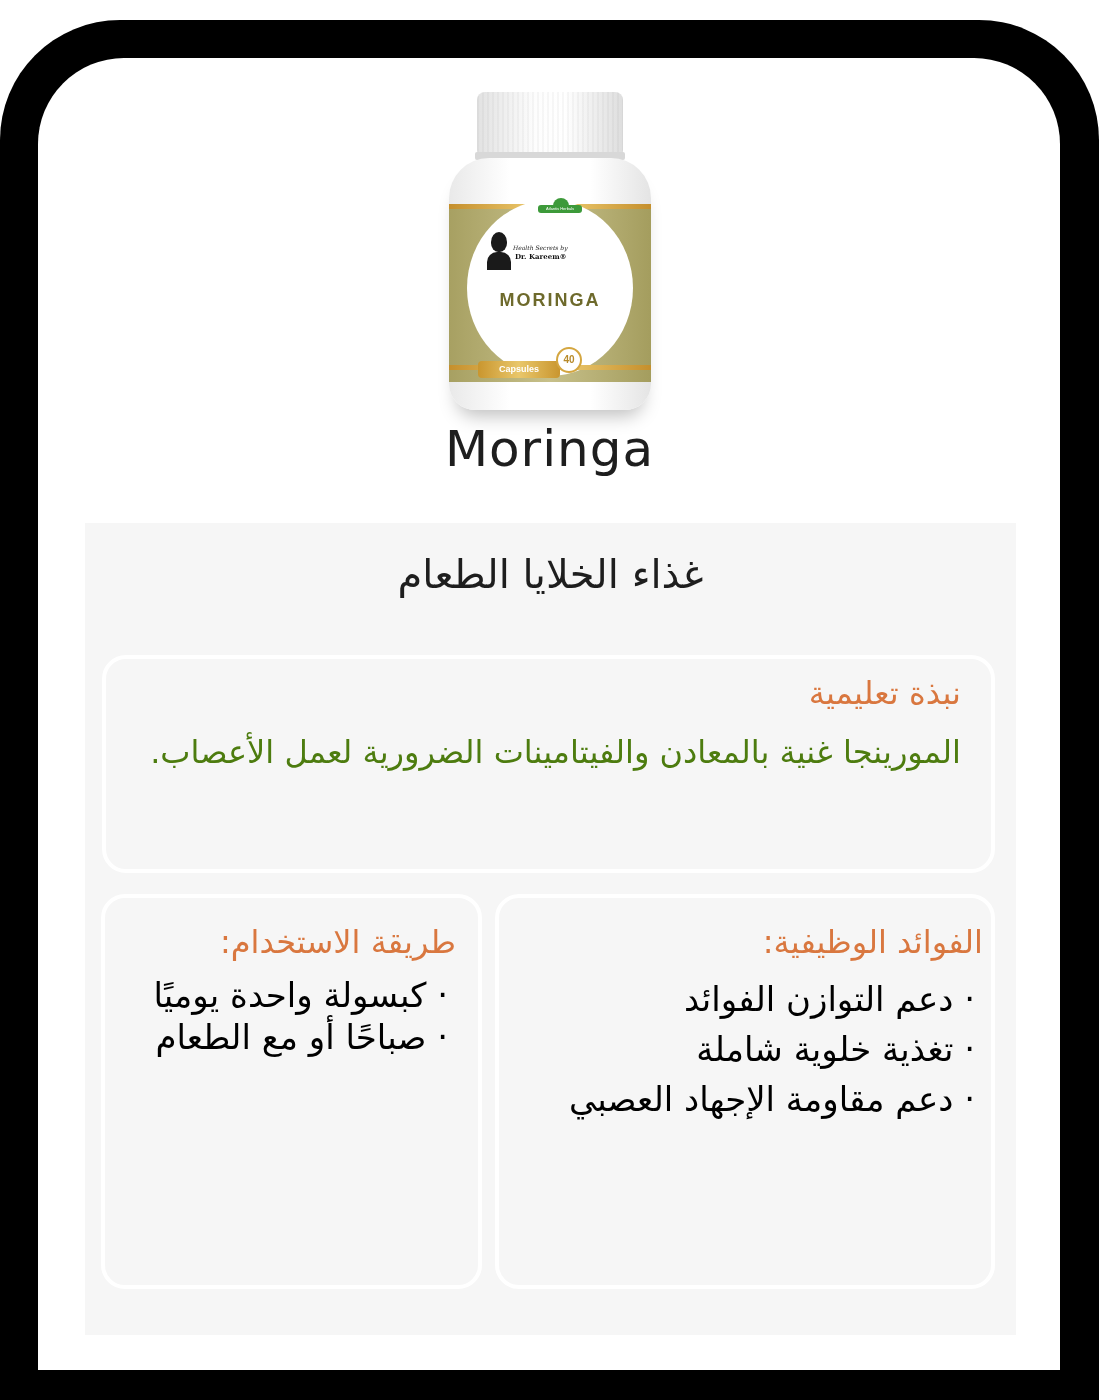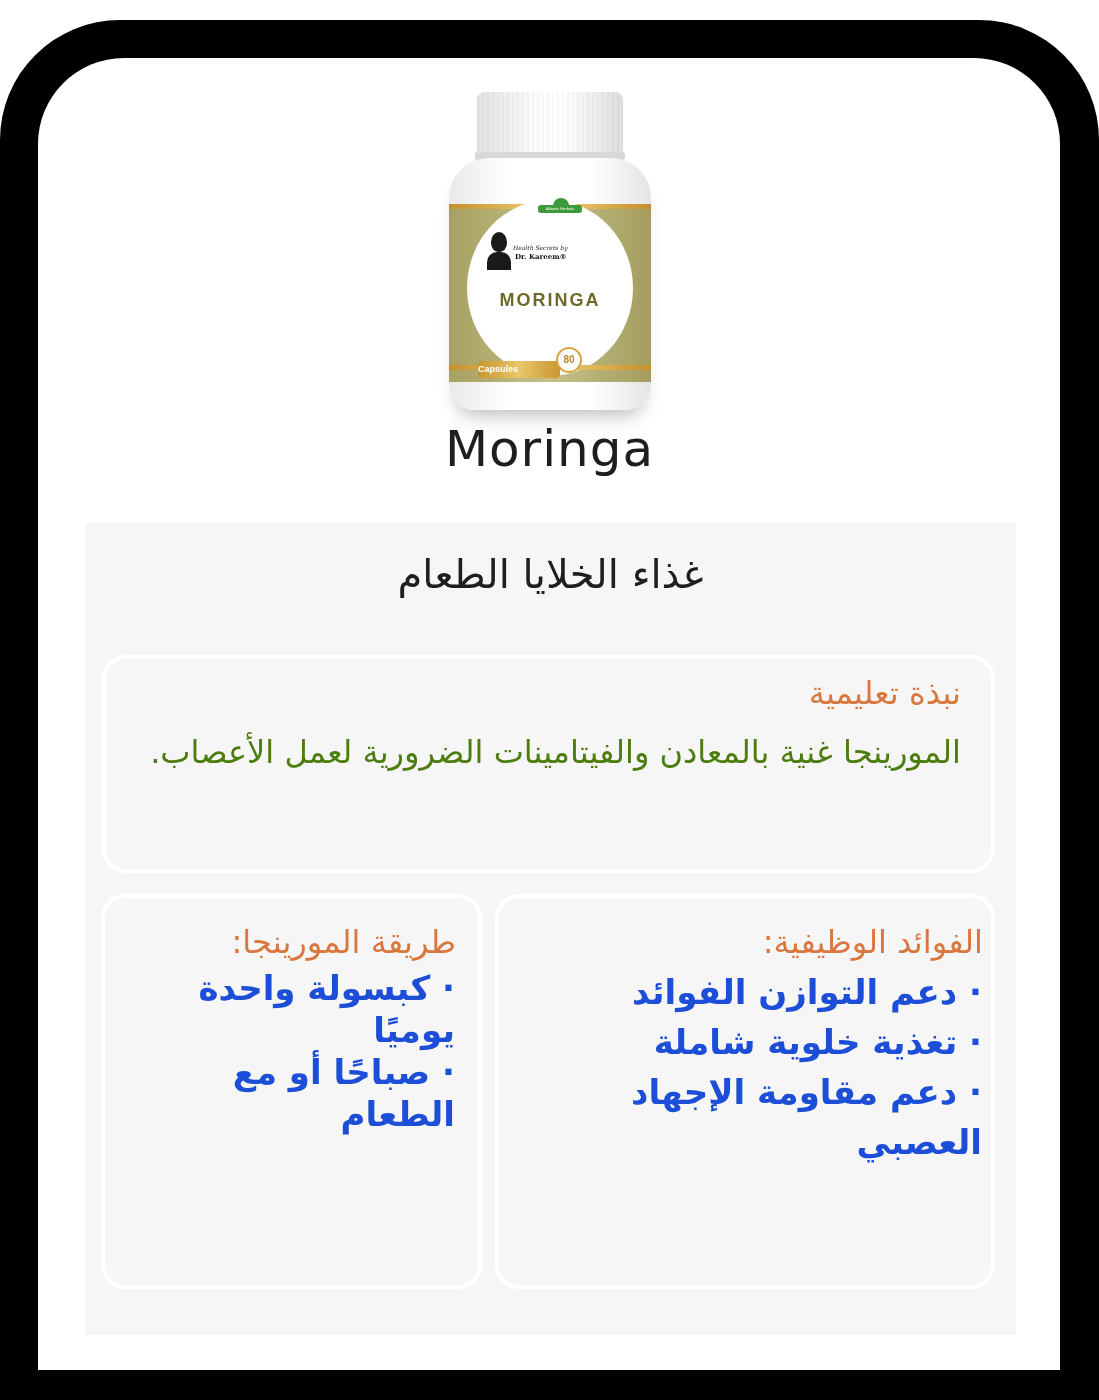"80" div.caps-count { text: 80 -> 40 }
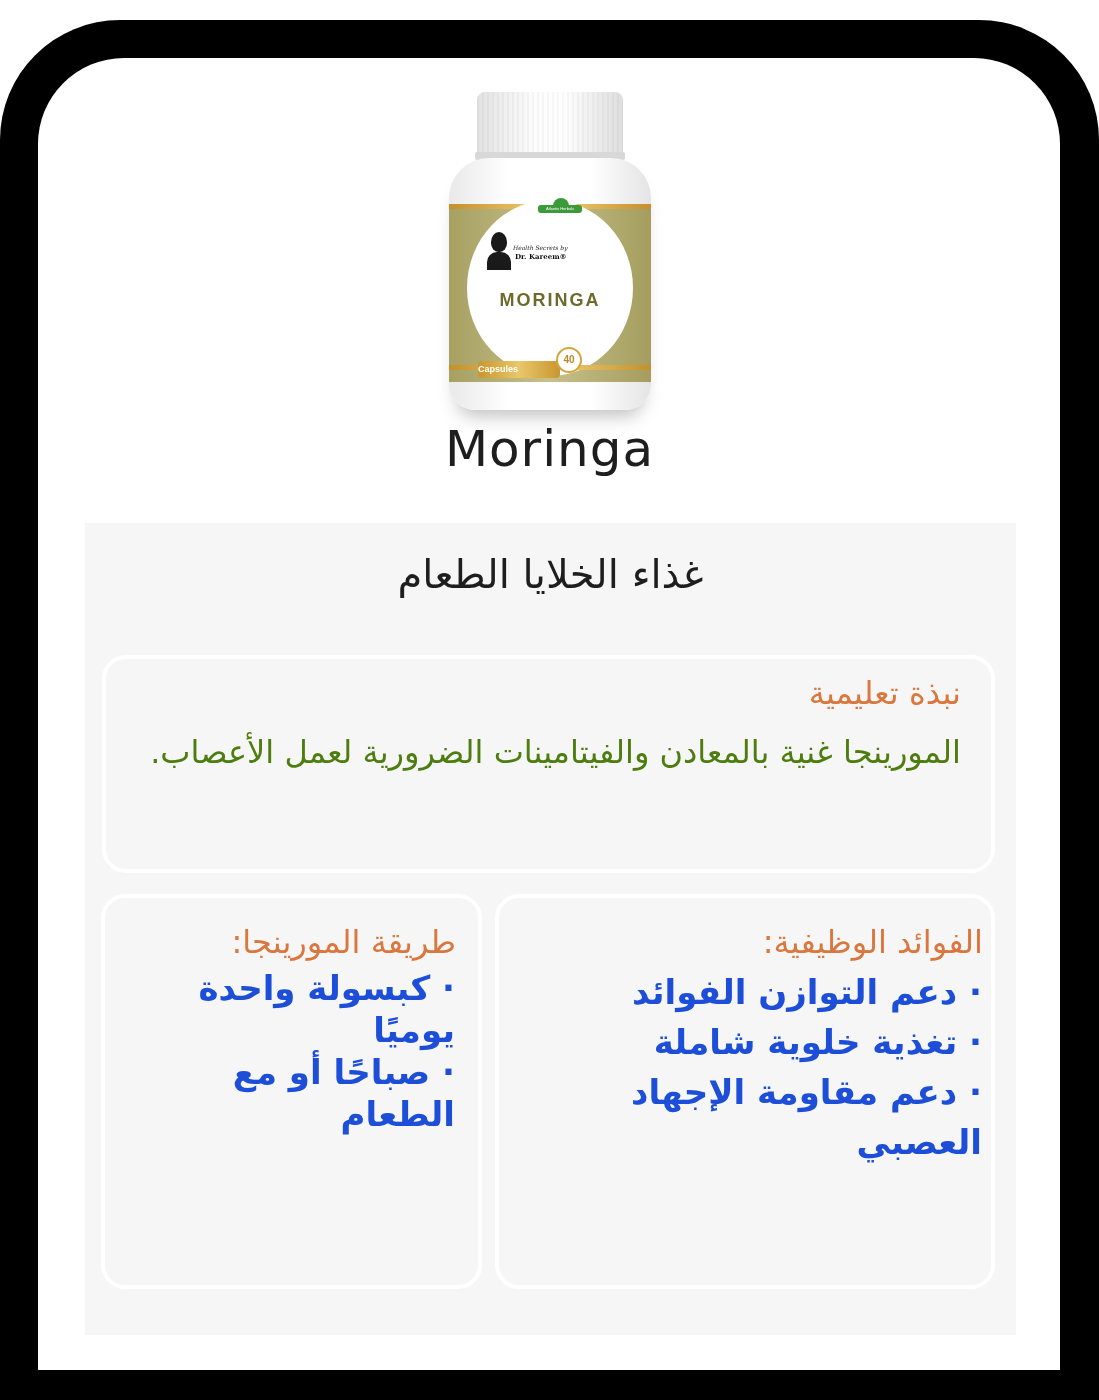"Capsules" .caps-badge { text-align: none -> center }
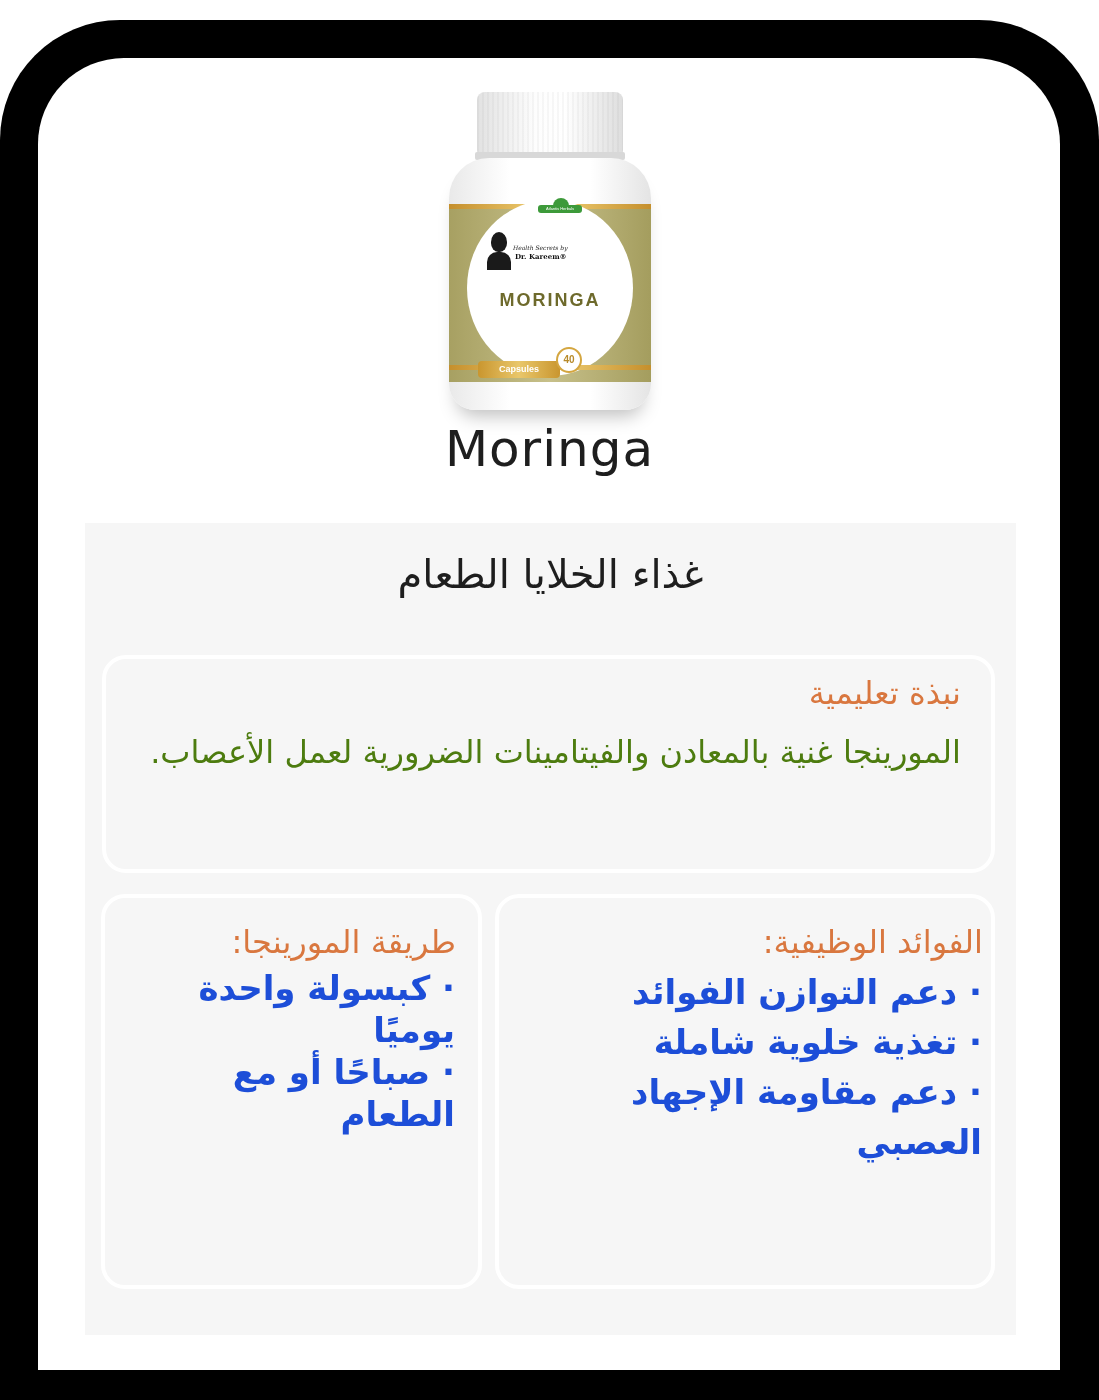"طريقة المورينجا:" div.card-title { text: المورينجا -> الاستخدام }
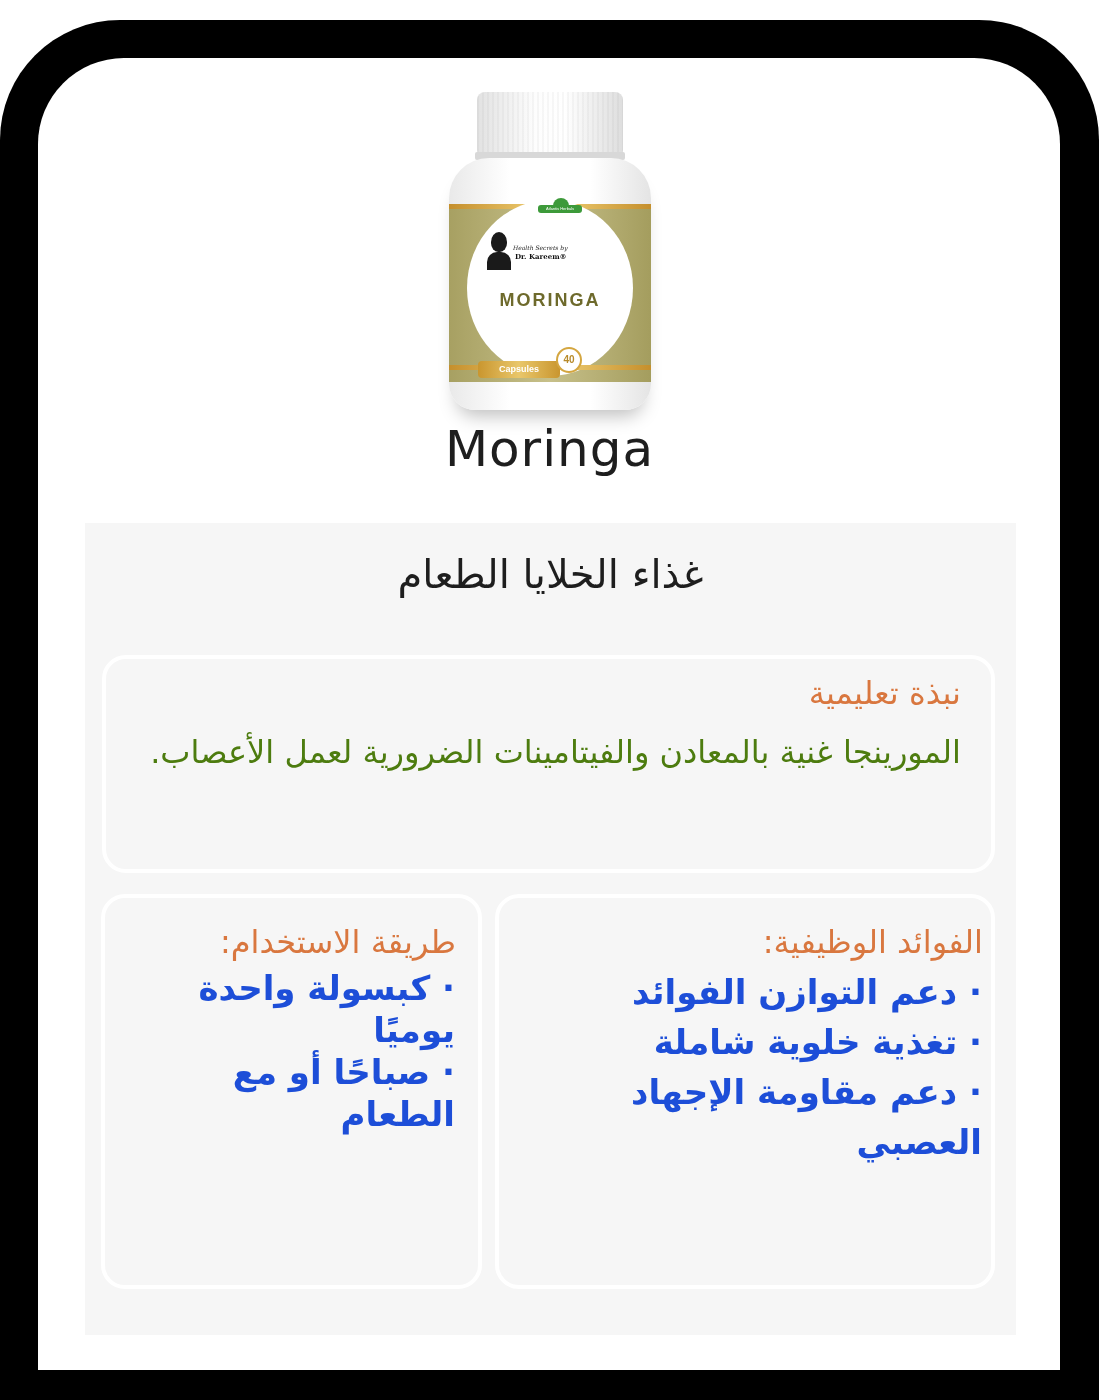"كبسولة واحدة يوميًا" .list { color: #1d4ed8 -> #000000; font-weight: bold -> none; margin: 1px -> 8px }
